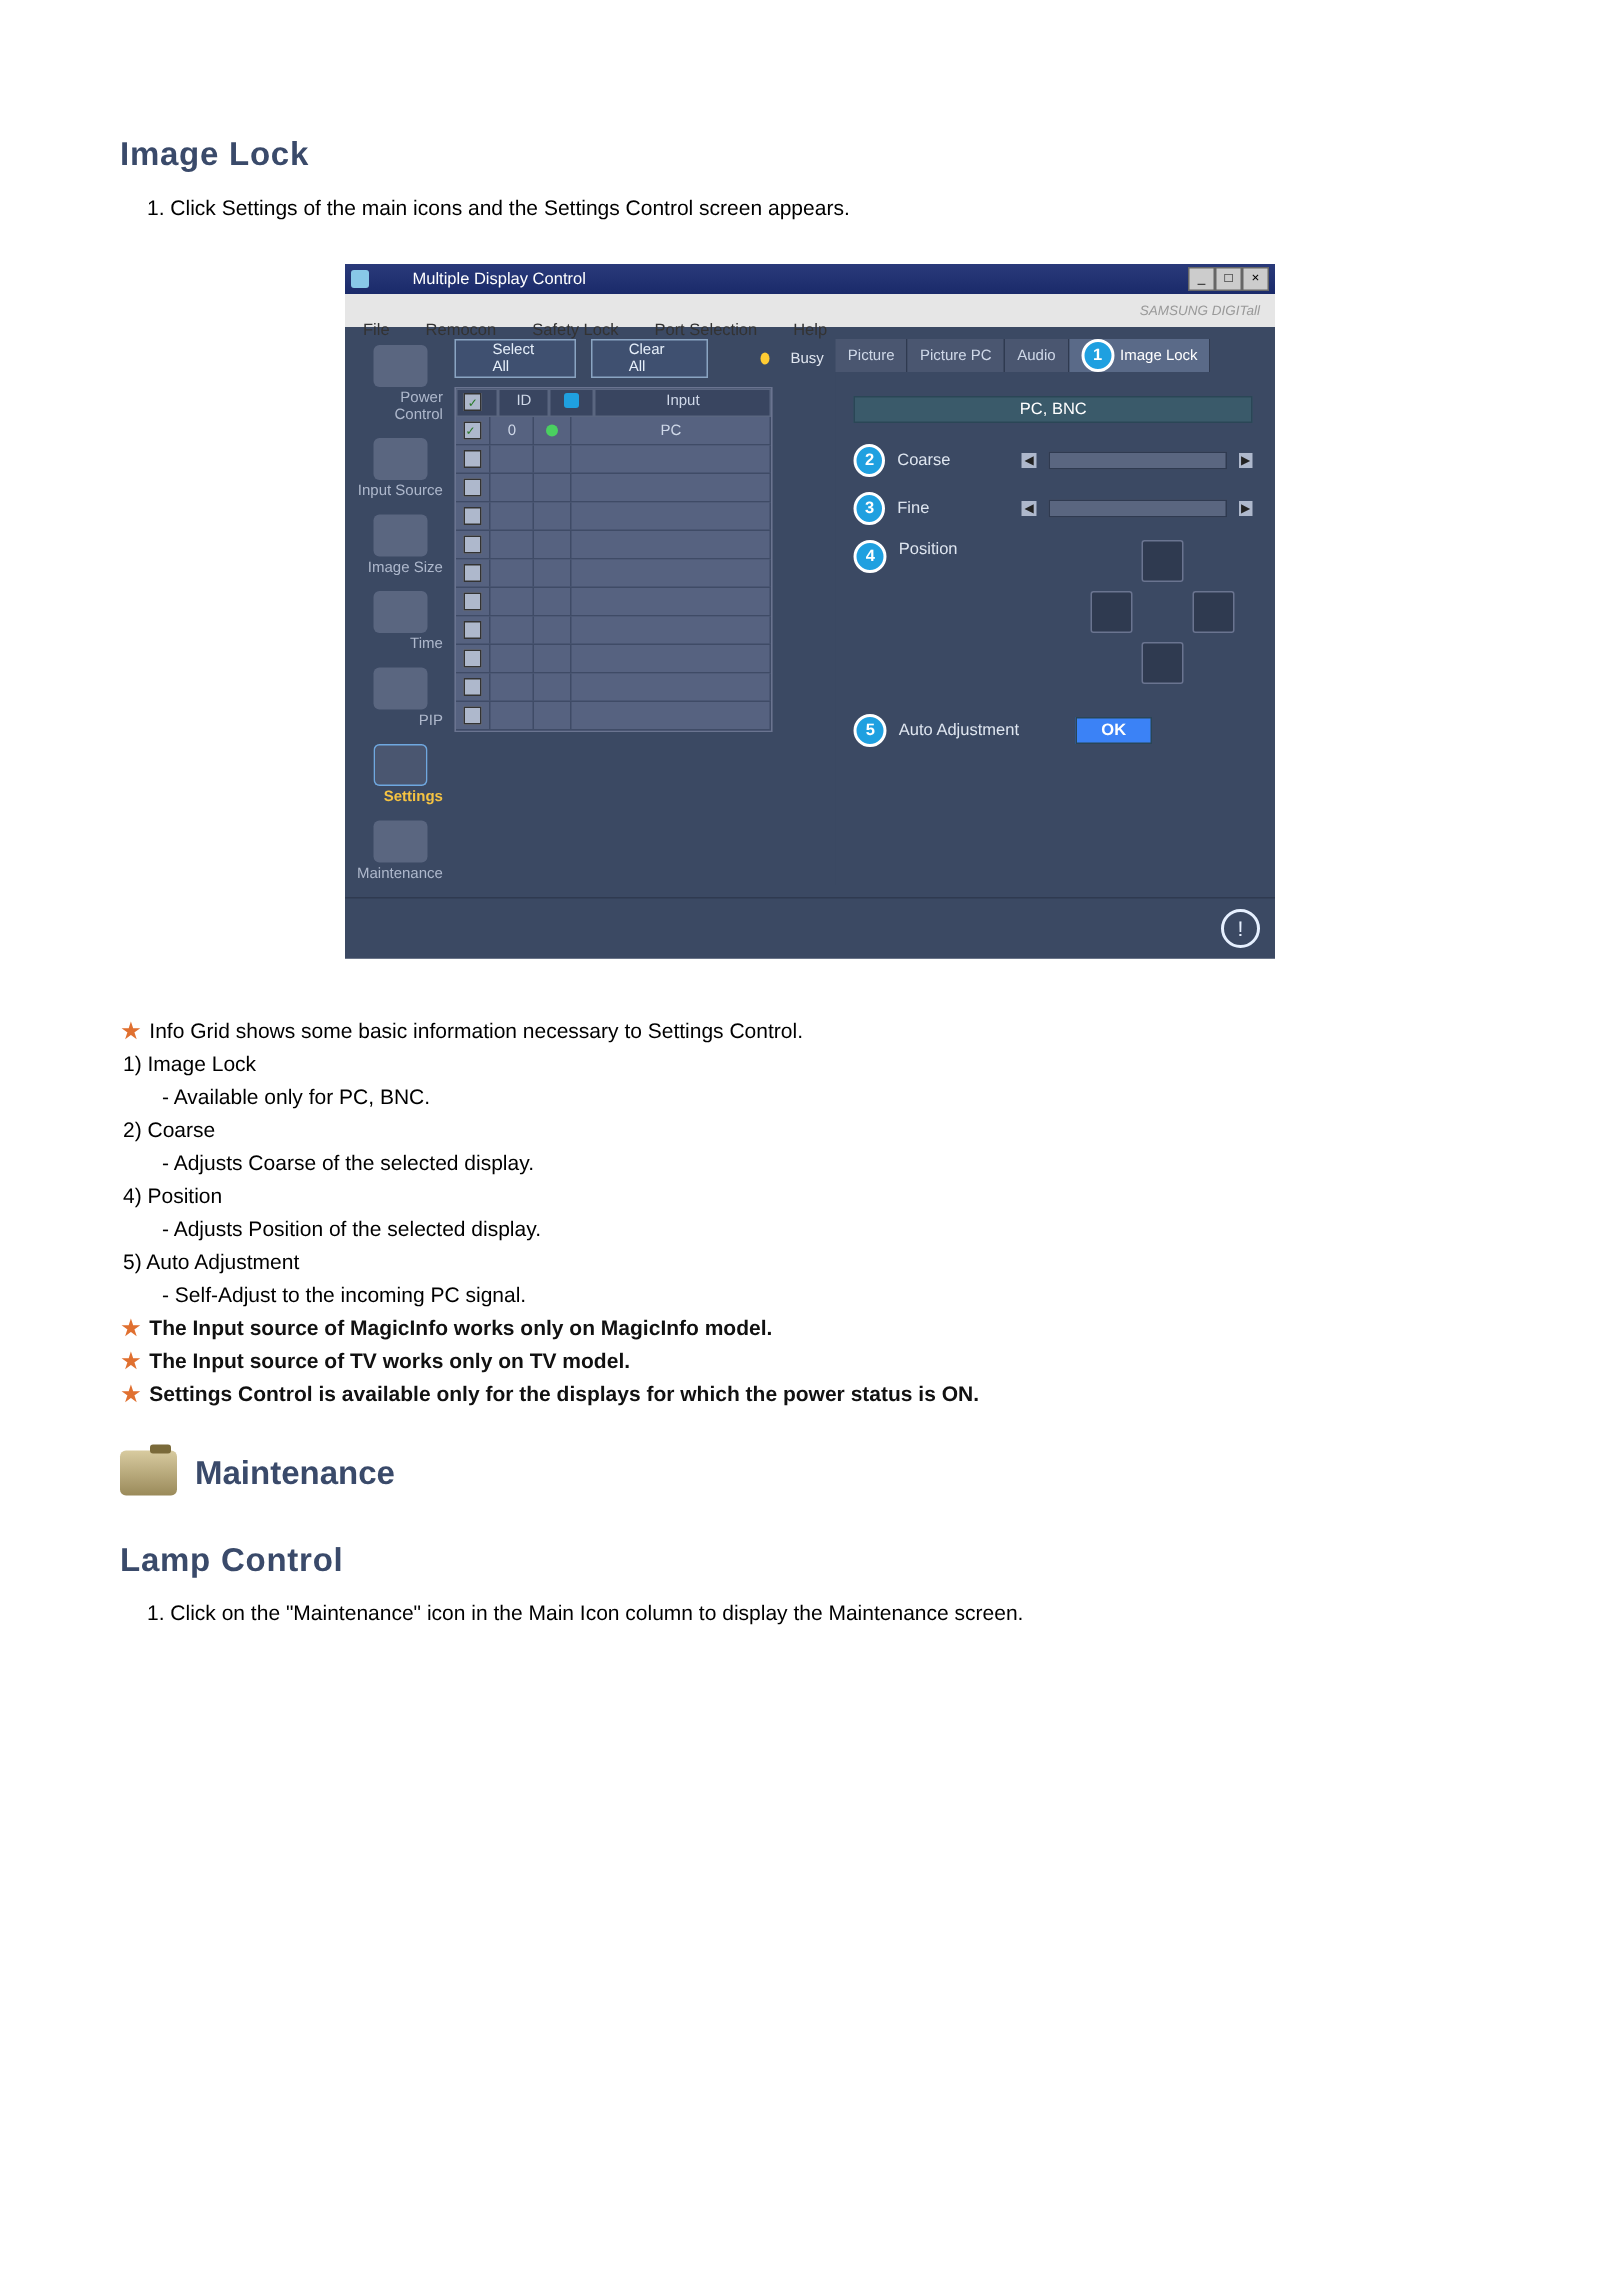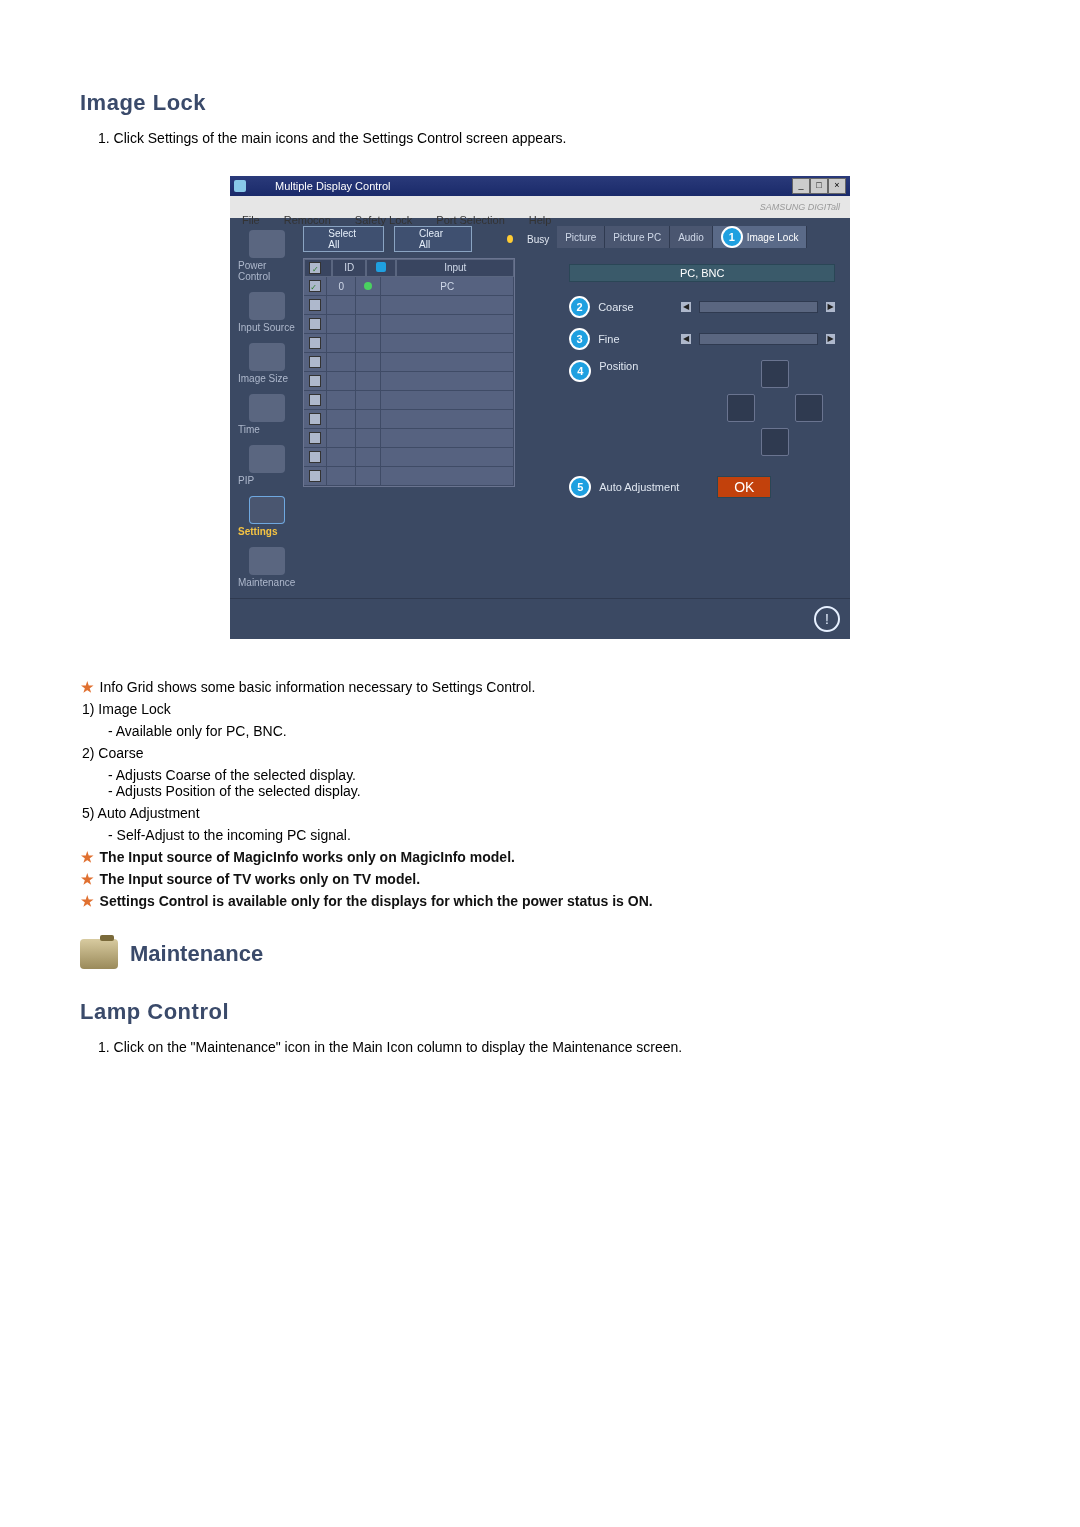"Power Control" .side-item { text-align: left -> right }
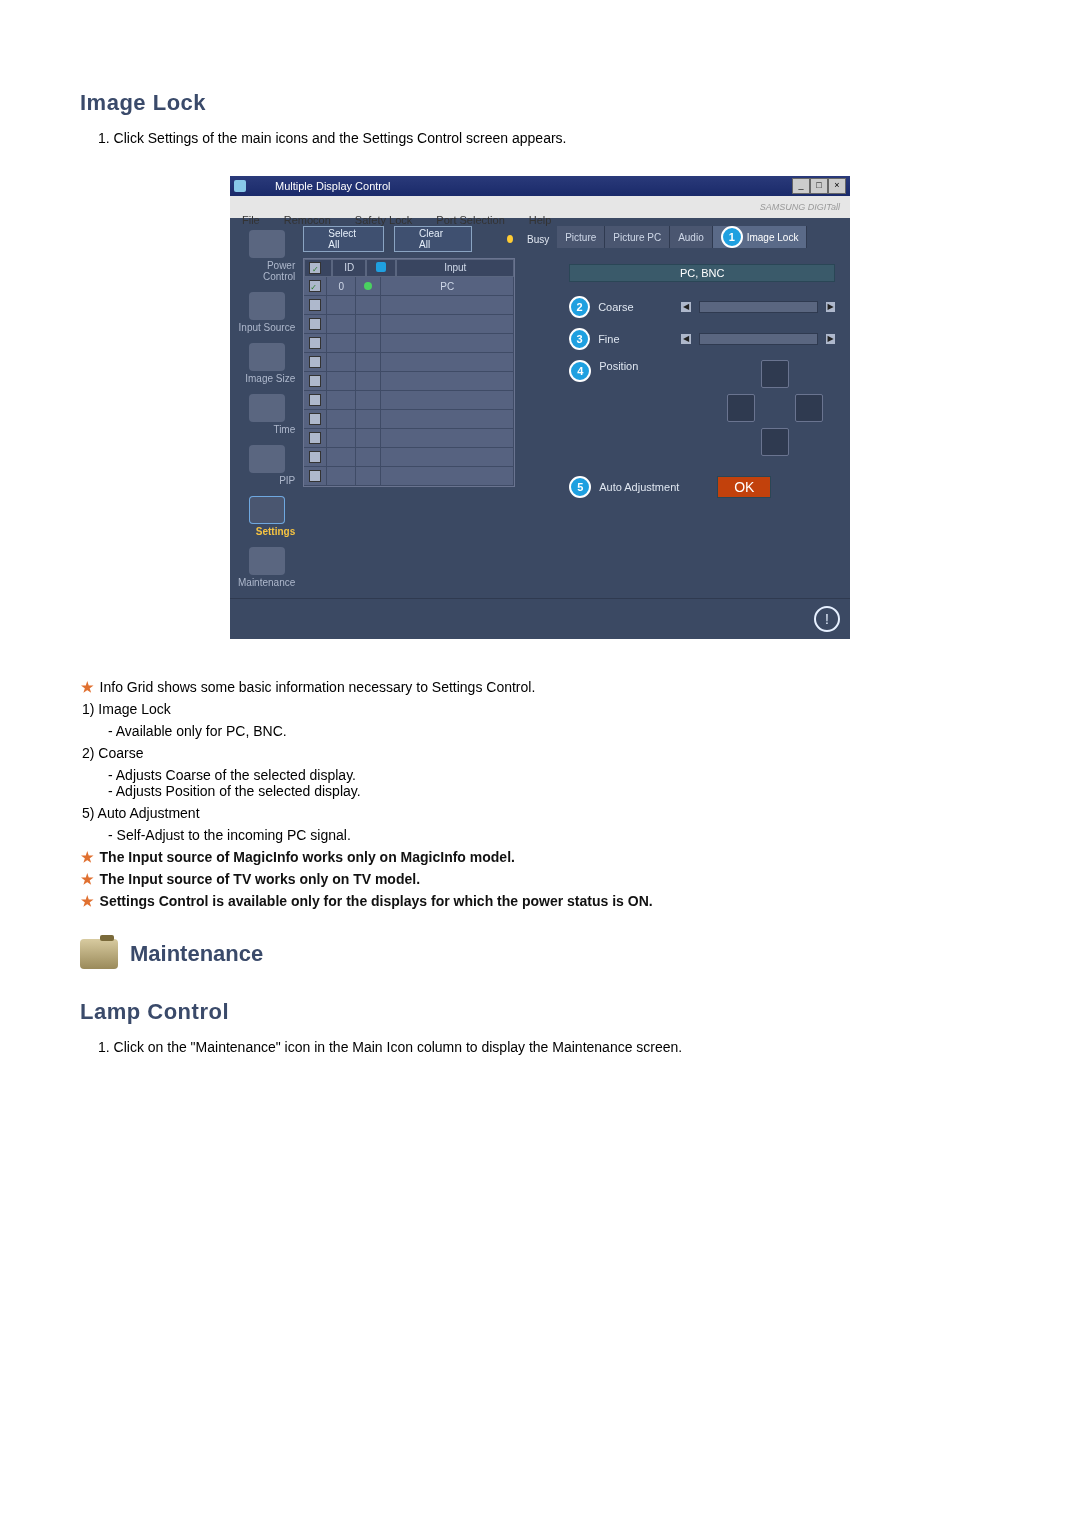"OK" .ok-btn { background: #c2410c -> #3b82f6; font-size: 14px -> 11px; font-weight: none -> bold }
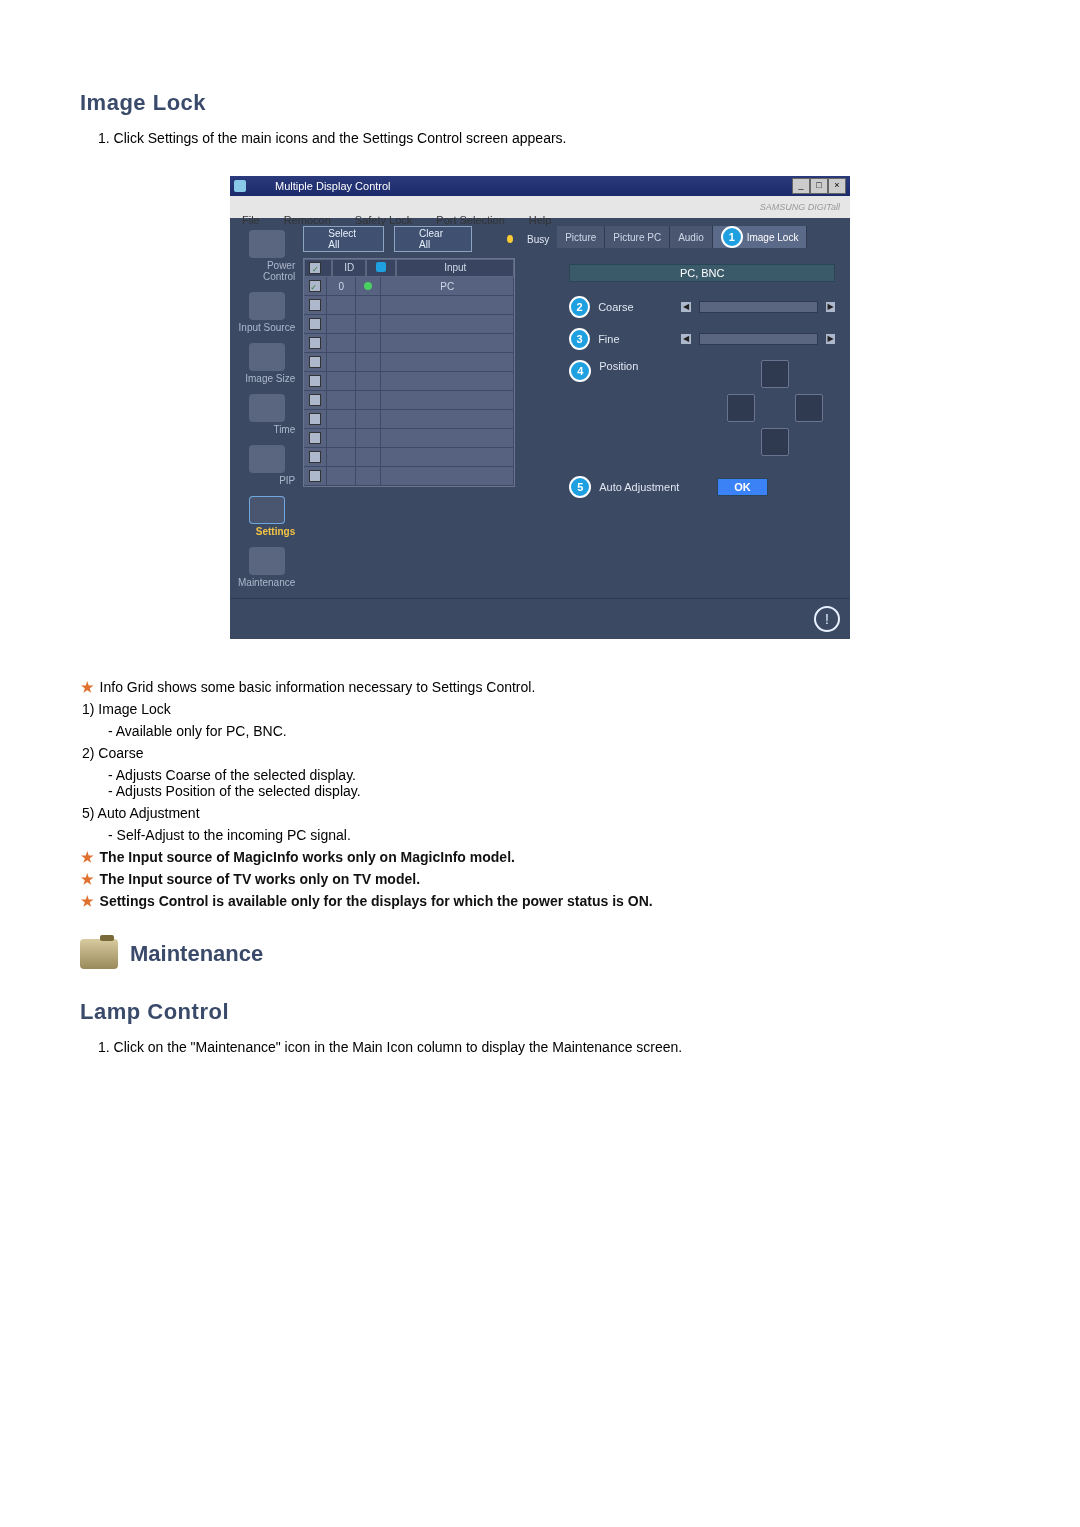"4) Position" div.num-list { html: none -> <div>4) Position</div> }
